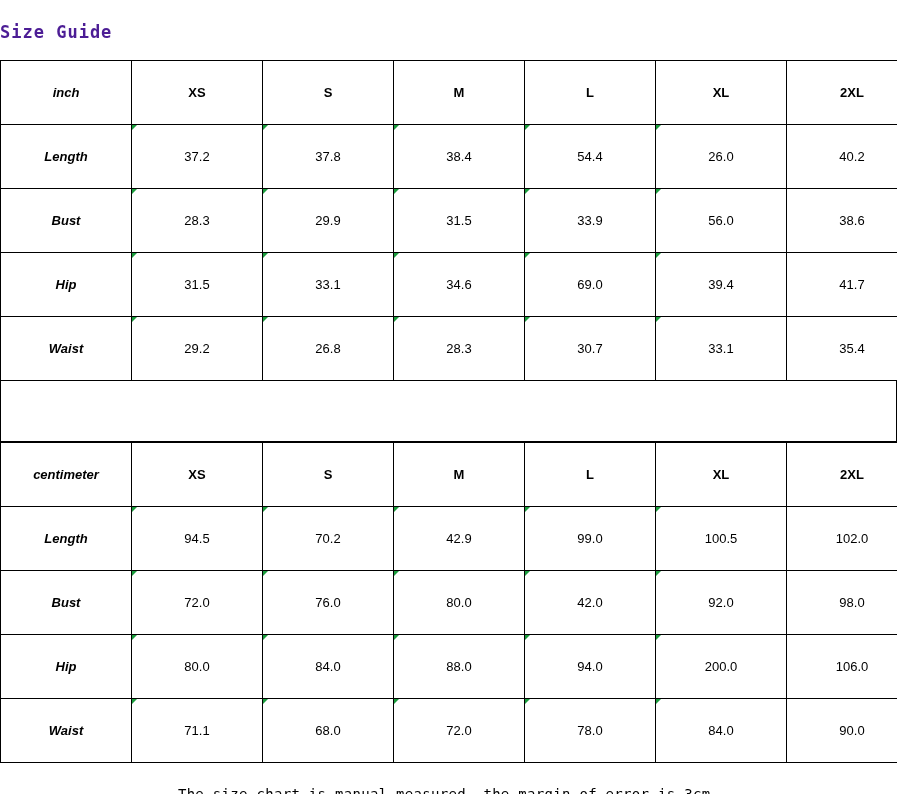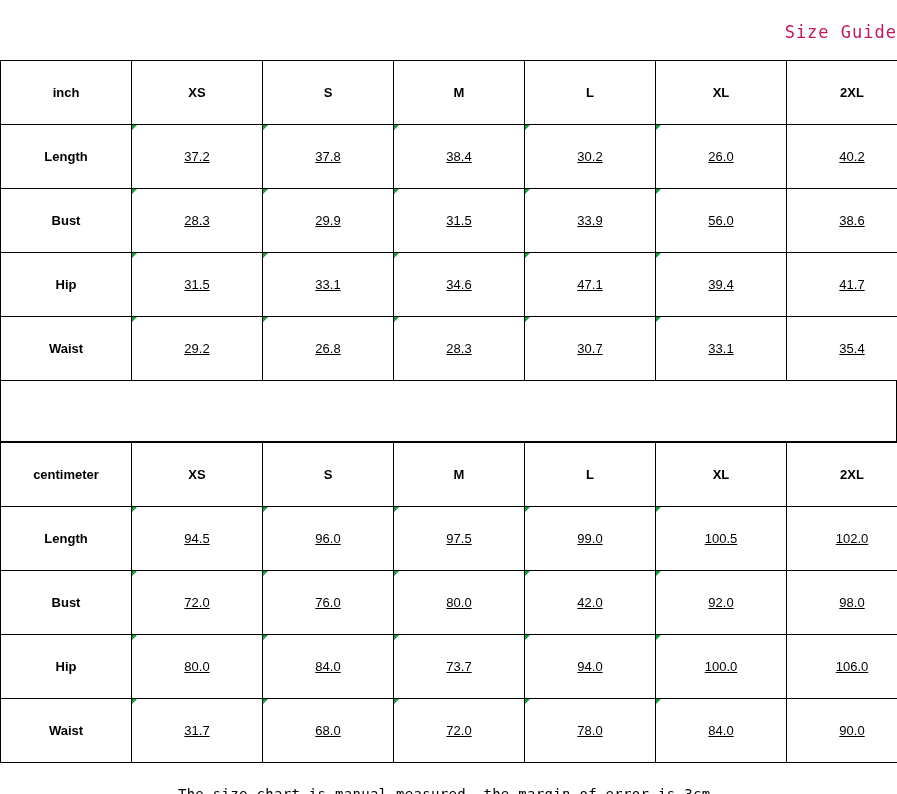"Size Guide" .title { color: #be185d -> #4c1d95; font-weight: none -> bold; text-align: right -> left }
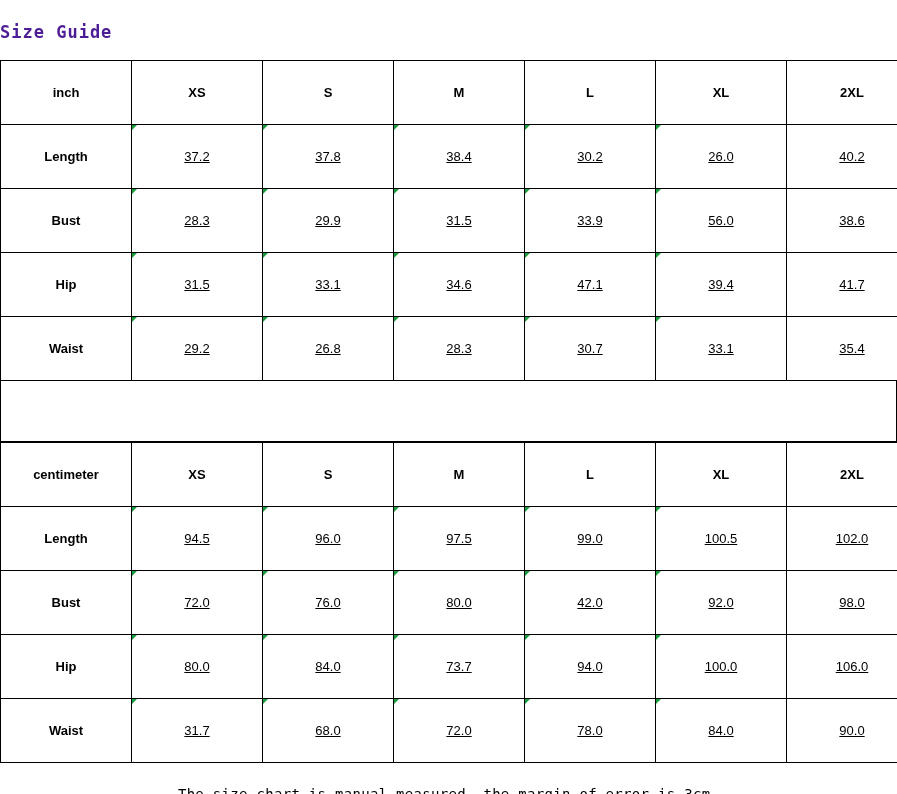"inch" .col-0 { font-style: none -> italic }
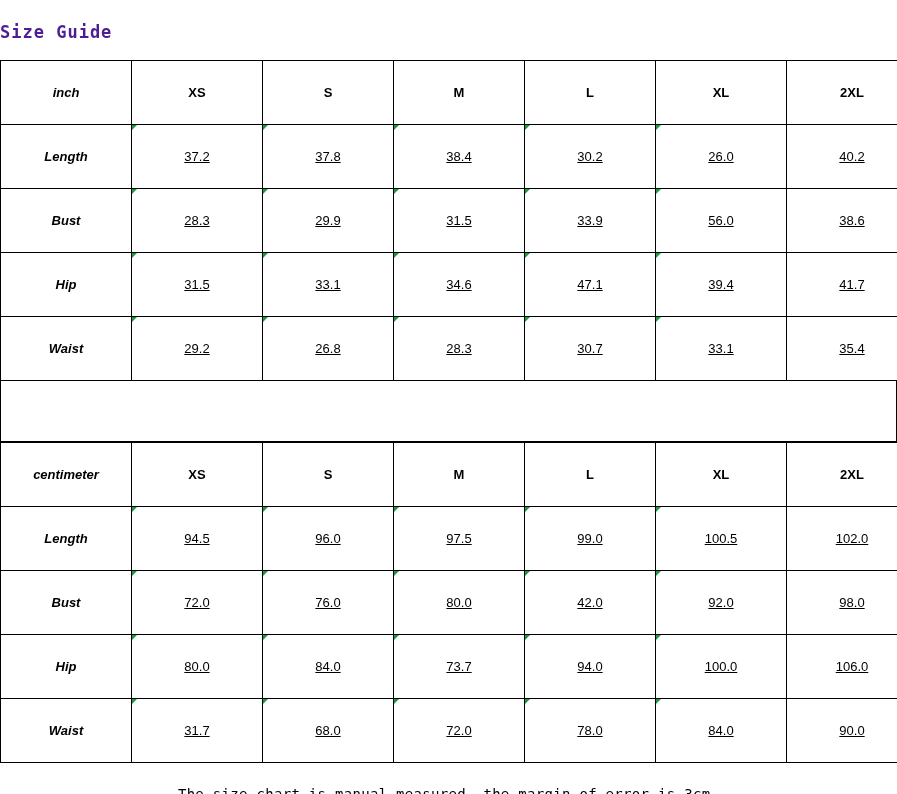"37.2" td.val { text-decoration: underline -> none }
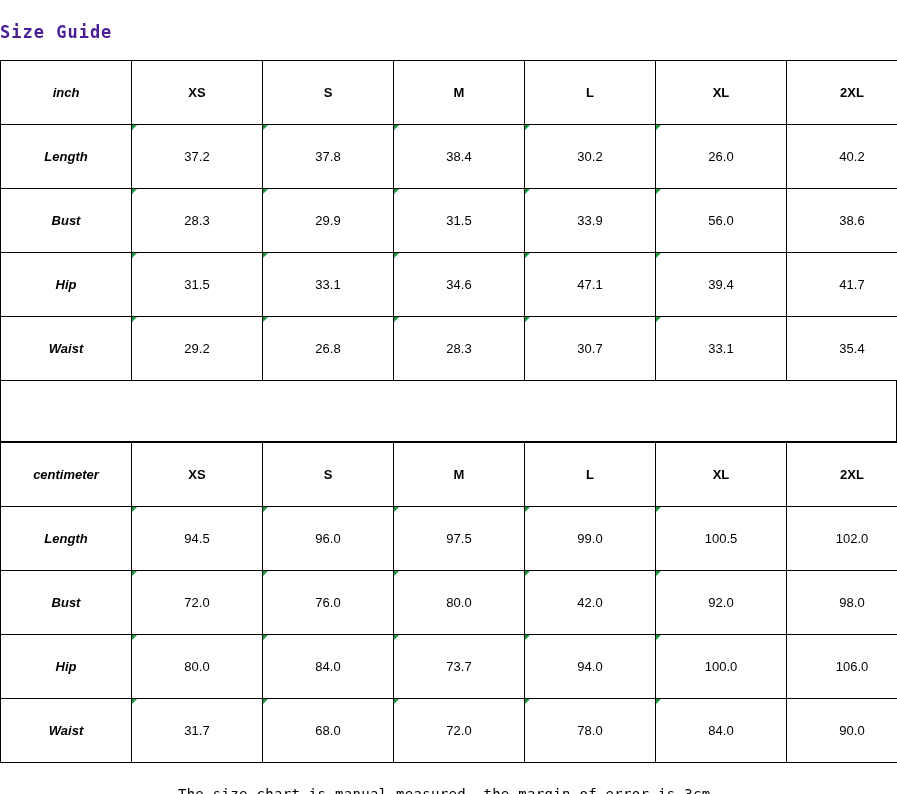"30.2" td.col-x { text: 30.2 -> 54.4 }
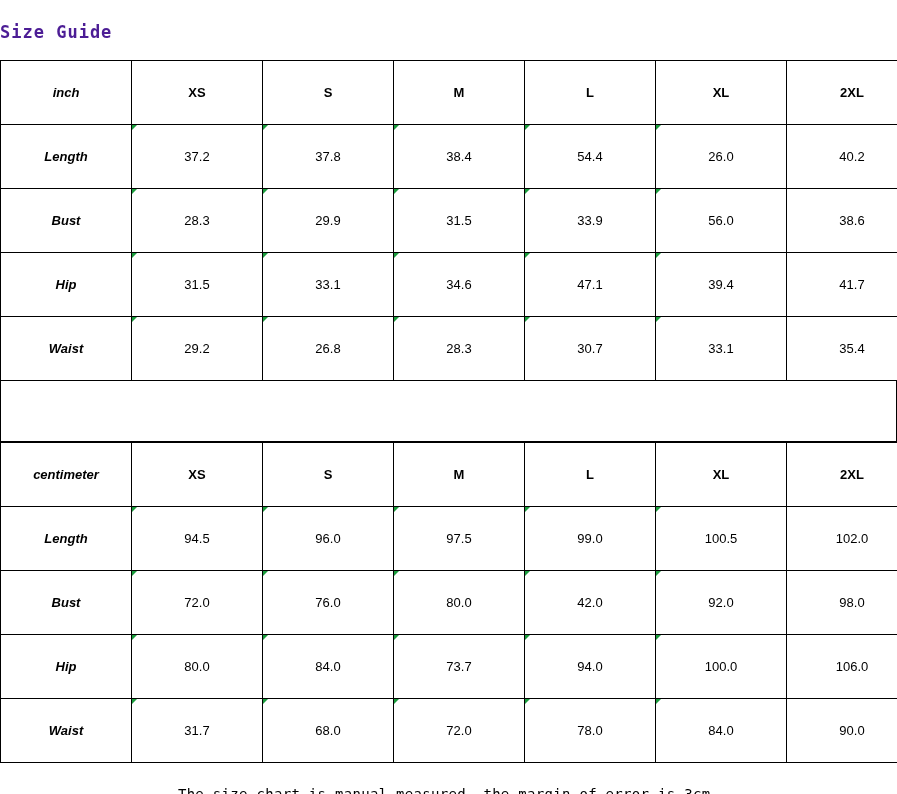"47.1" td.col-x { text: 47.1 -> 69.0 }
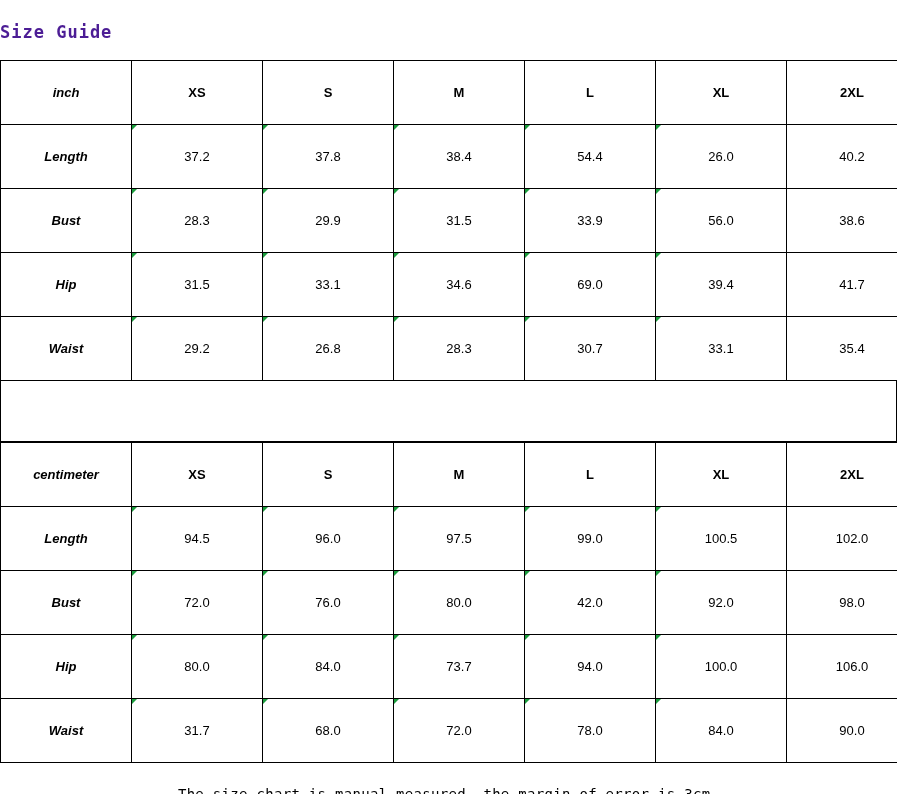"96.0" td.col-x { text: 96.0 -> 70.2 }
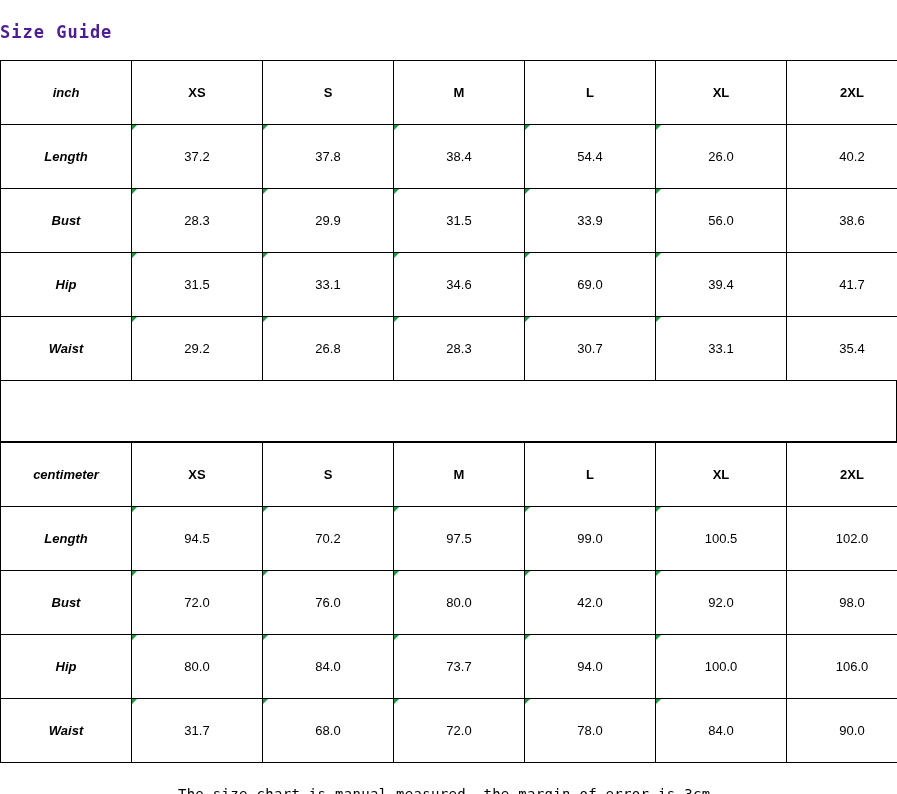"97.5" td.col-x { text: 97.5 -> 42.9 }
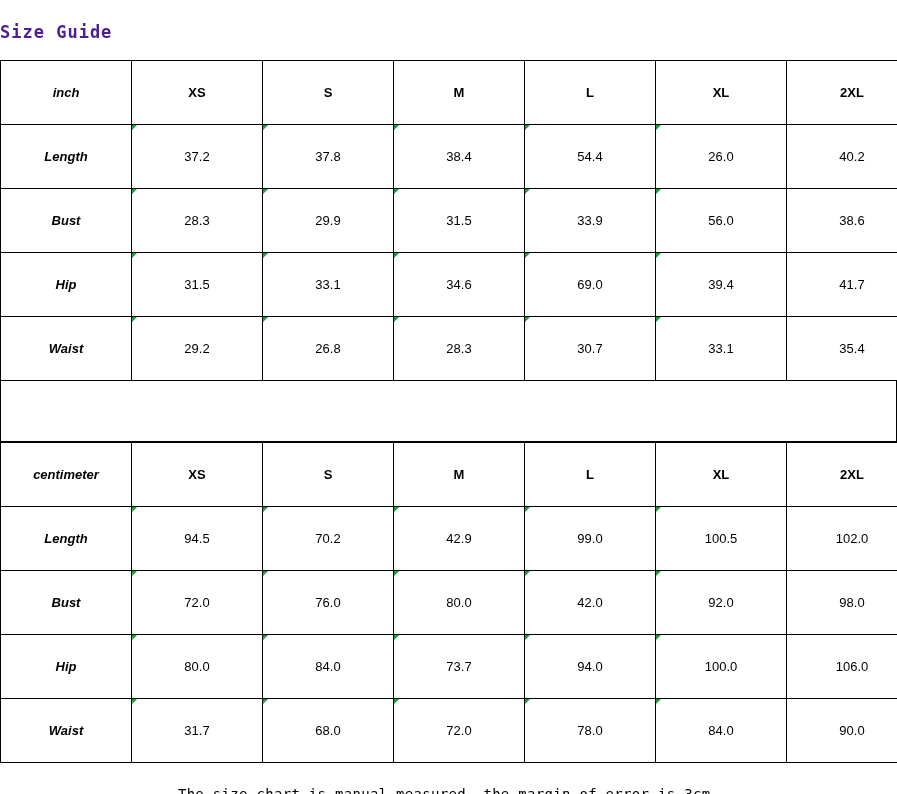"73.7" td.col-x { text: 73.7 -> 88.0 }
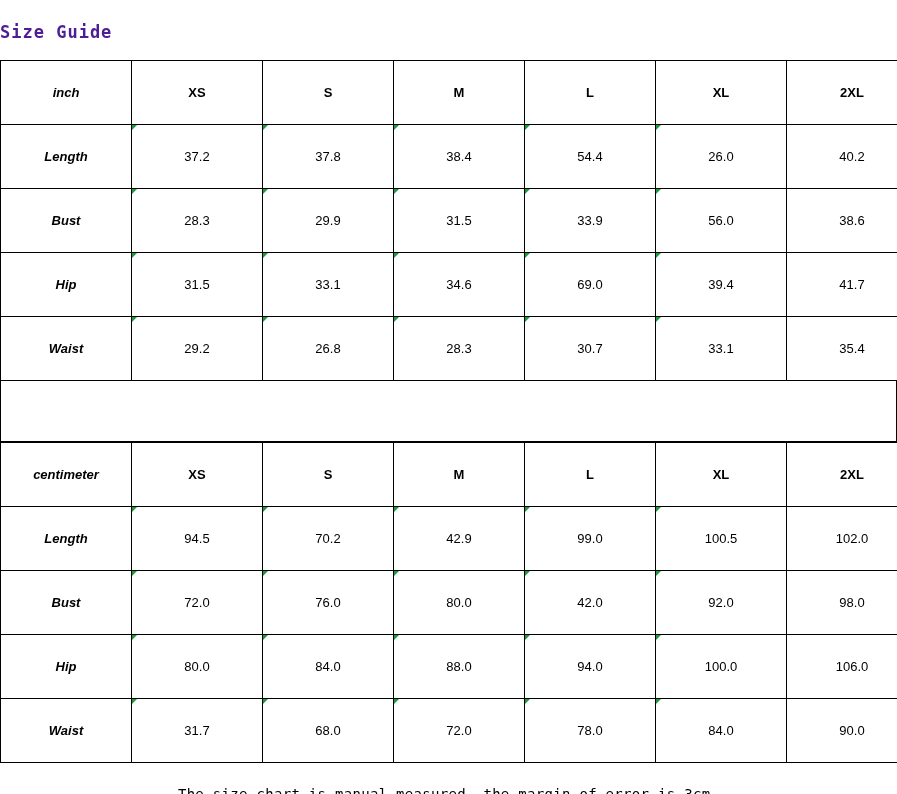"100.0" td.col-x { text: 100.0 -> 200.0 }
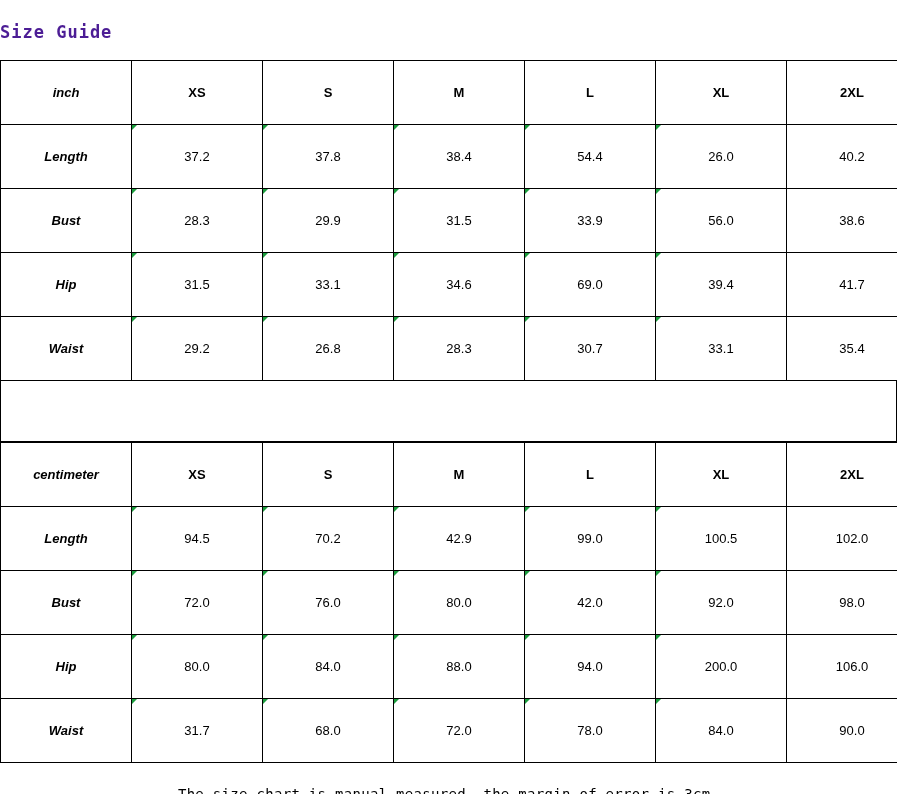"31.7" td.col-x { text: 31.7 -> 71.1 }
